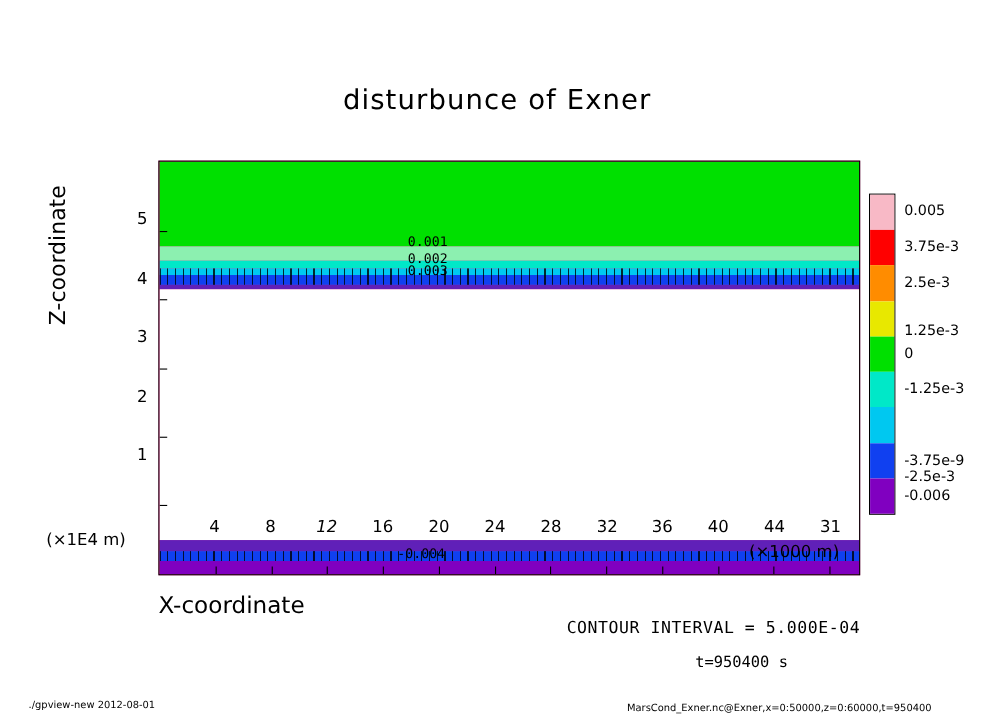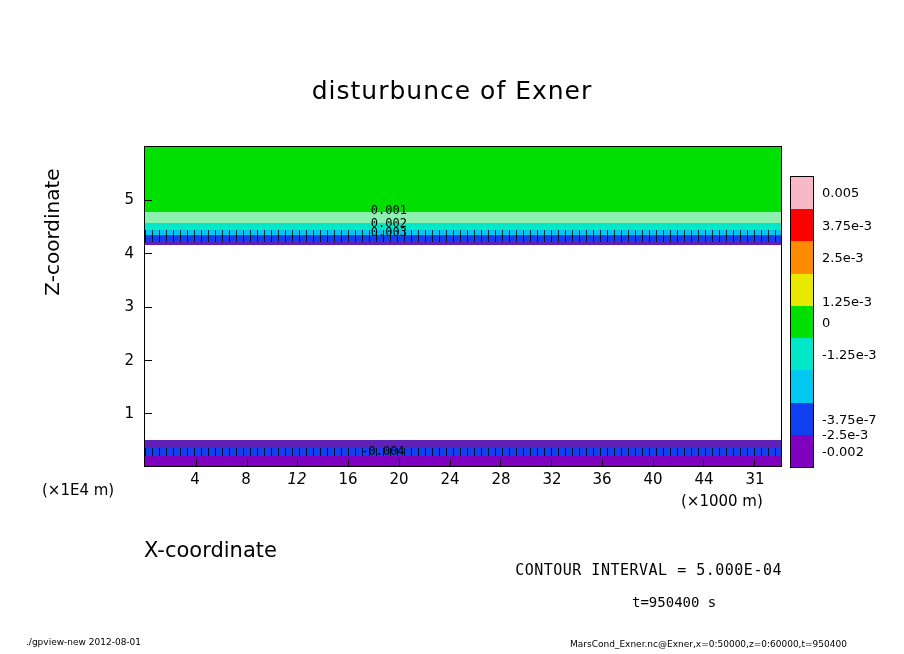"0.001" #plot-frame { height: 321px -> 377px }
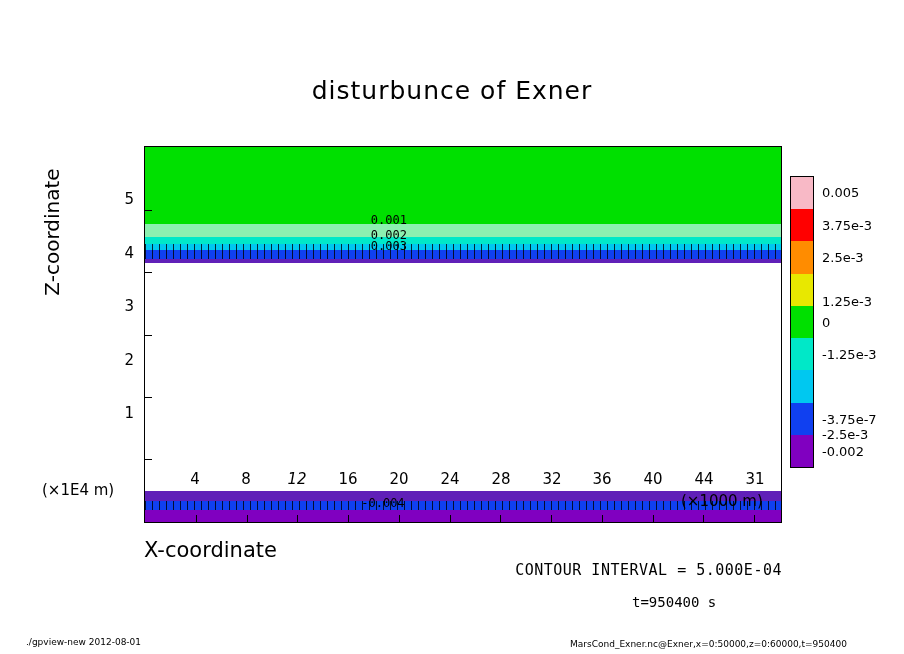"-3.75e-7" div.abs { text: -3.75e-7 -> -3.75e-9 }
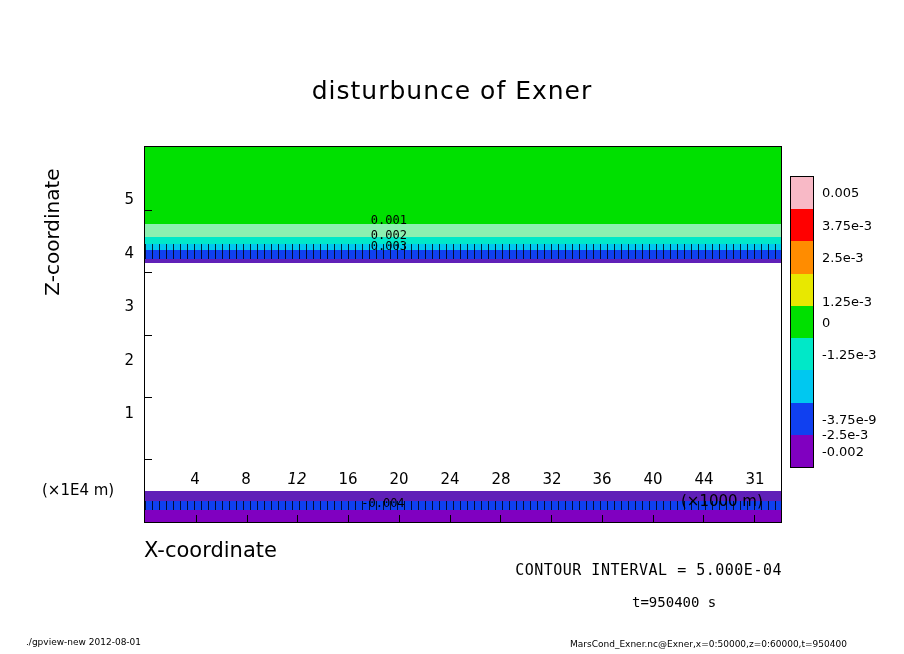"-0.002" div.abs { text: -0.002 -> -0.006 }
